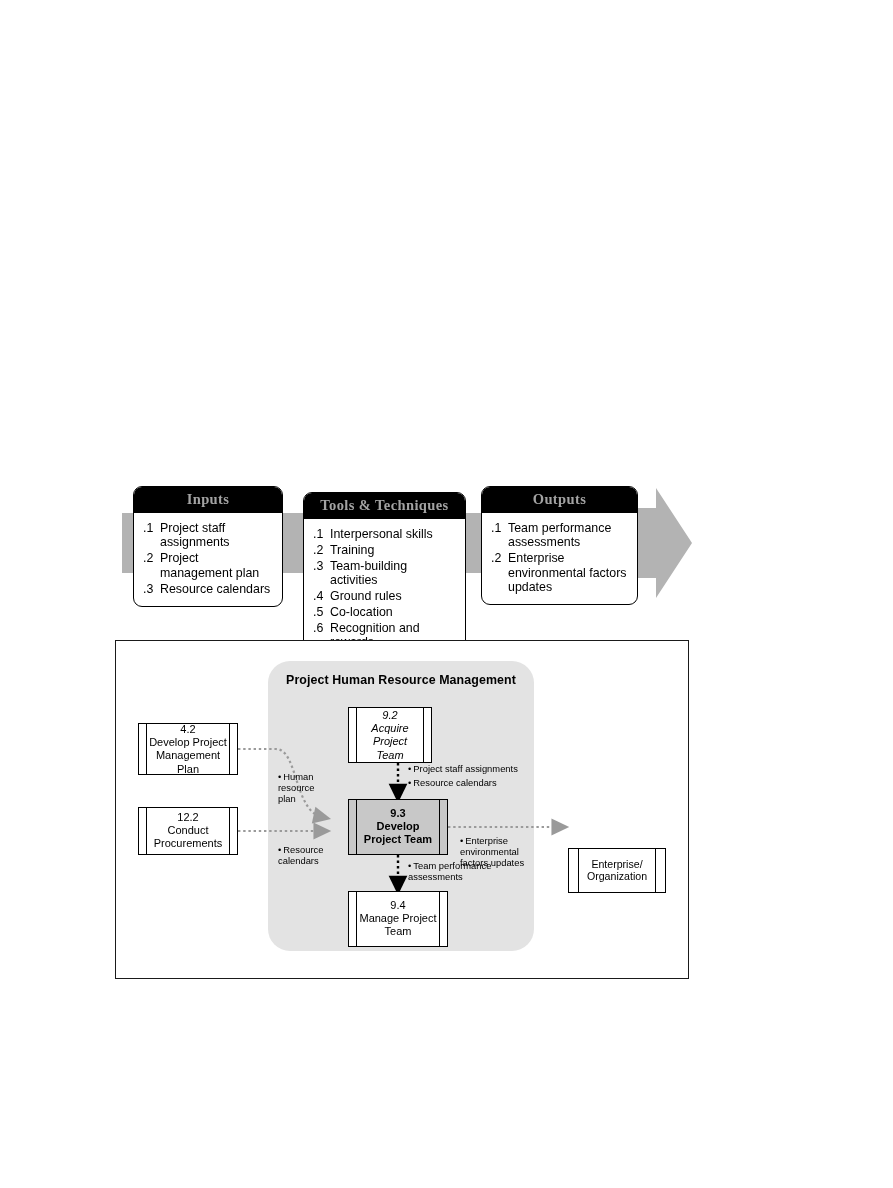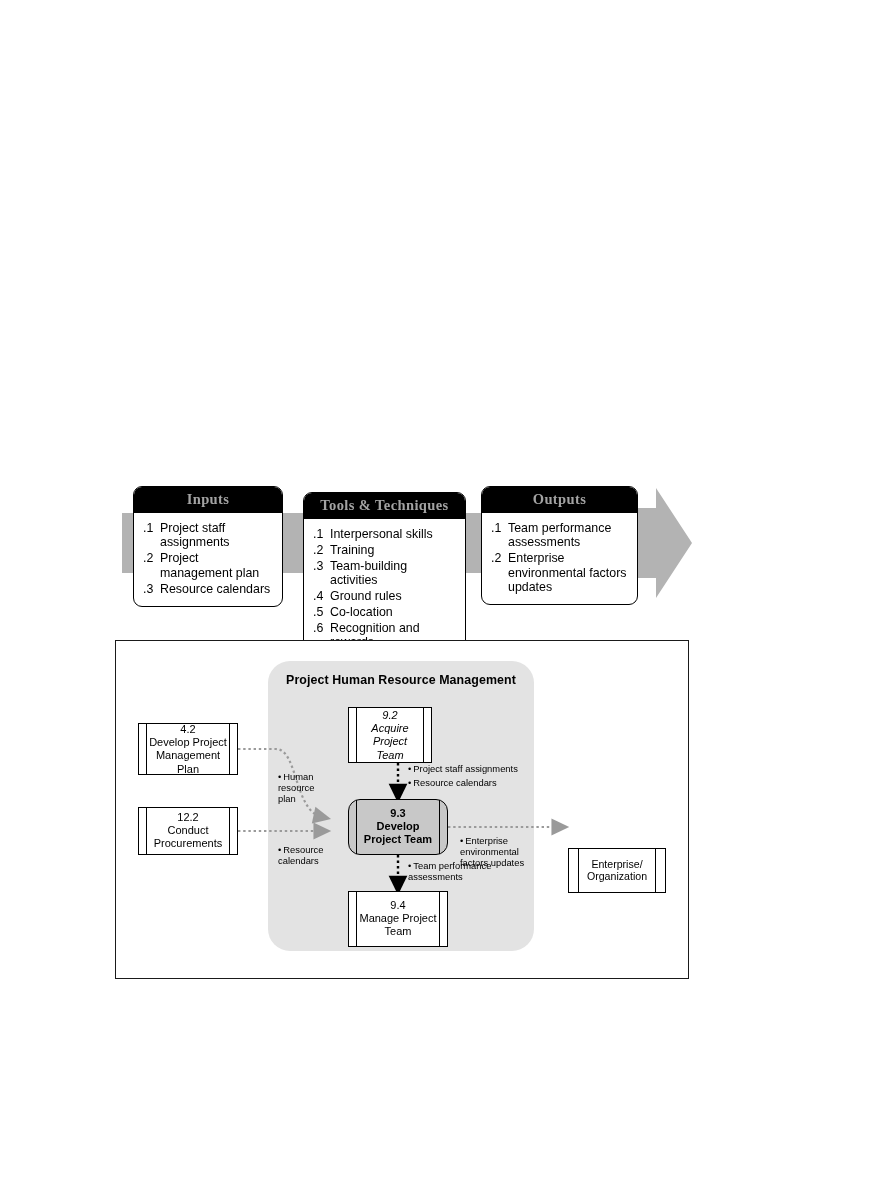"9.3" .proc.hl { border-radius: 12px -> none }
